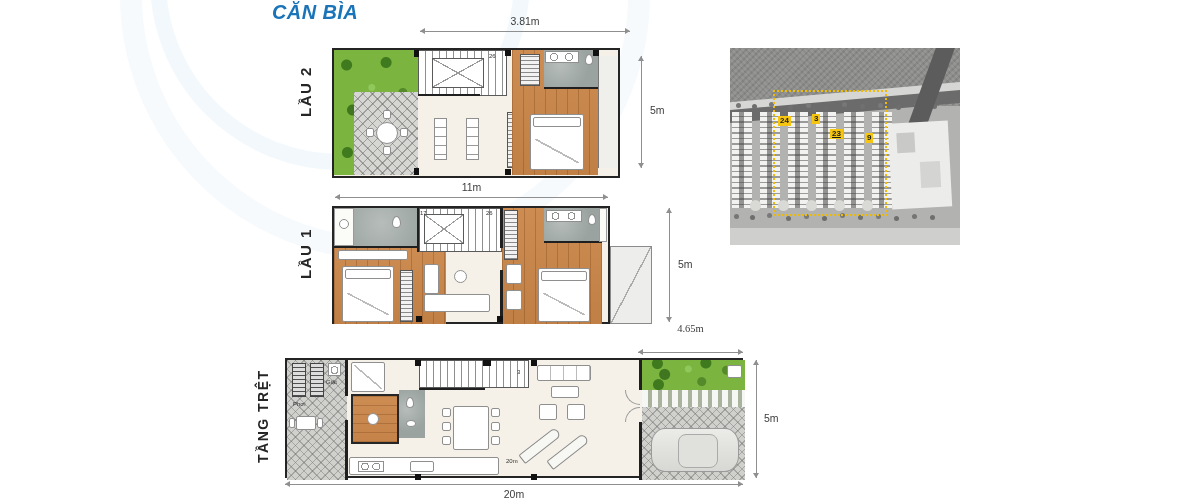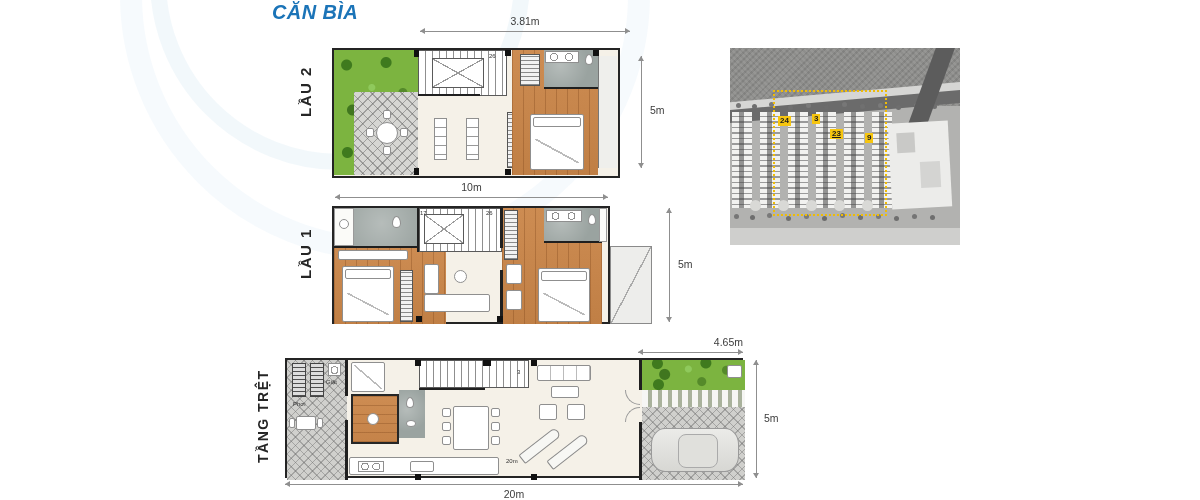"10m" div.a { text: 10m -> 11m }
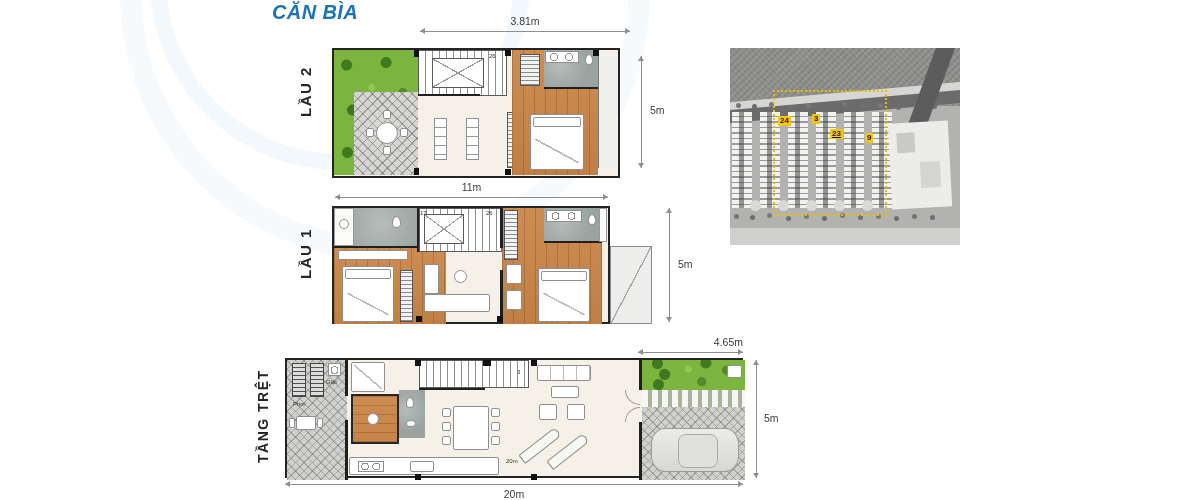"4.65m" div.a { font-family: none -> Liberation Serif, serif; text-align: right -> center; top: 336px -> 323px }
